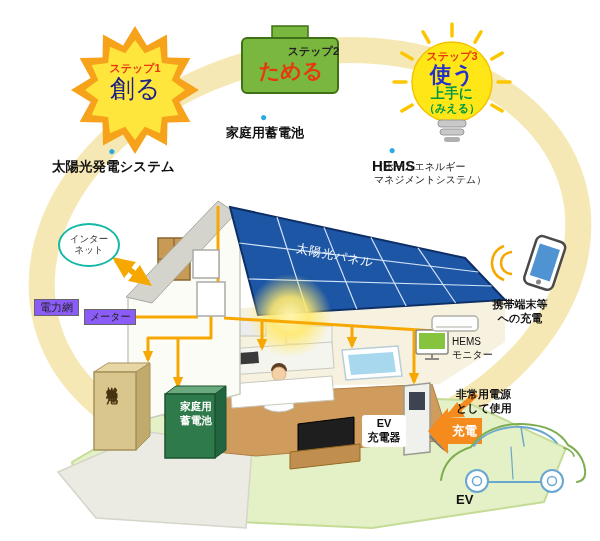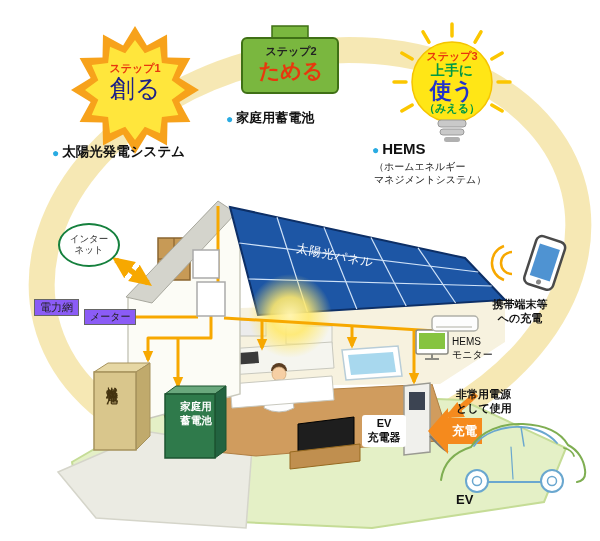"ステップ2" div { text-align: none -> right }
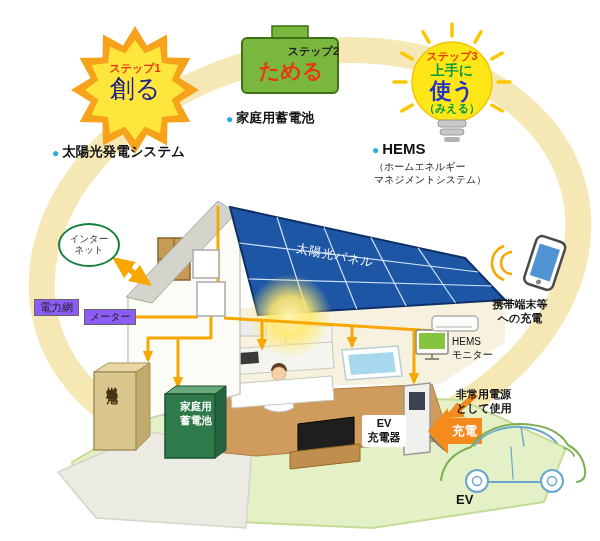"上手に" div { order: before "使う" -> after "使う" }
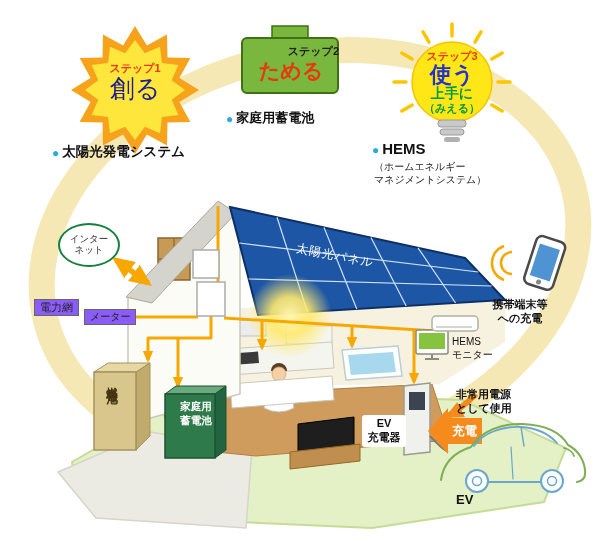"家庭用蓄電池" .bullet-row { flex-direction: none -> column }
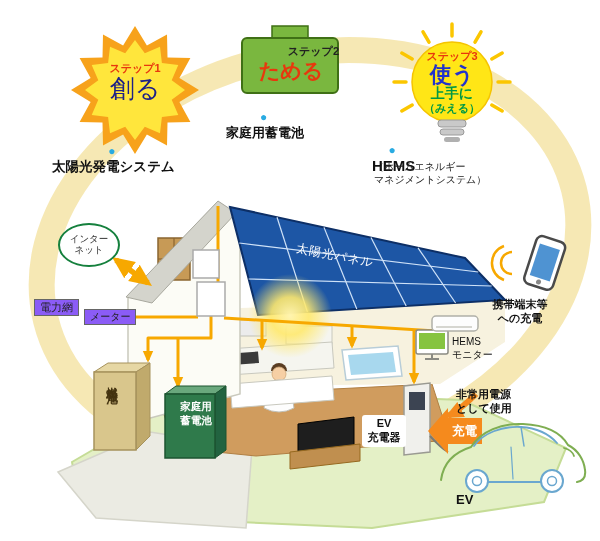"インター" .oval { border: 2px solid #15803d -> 2px solid #14b8a6 }
